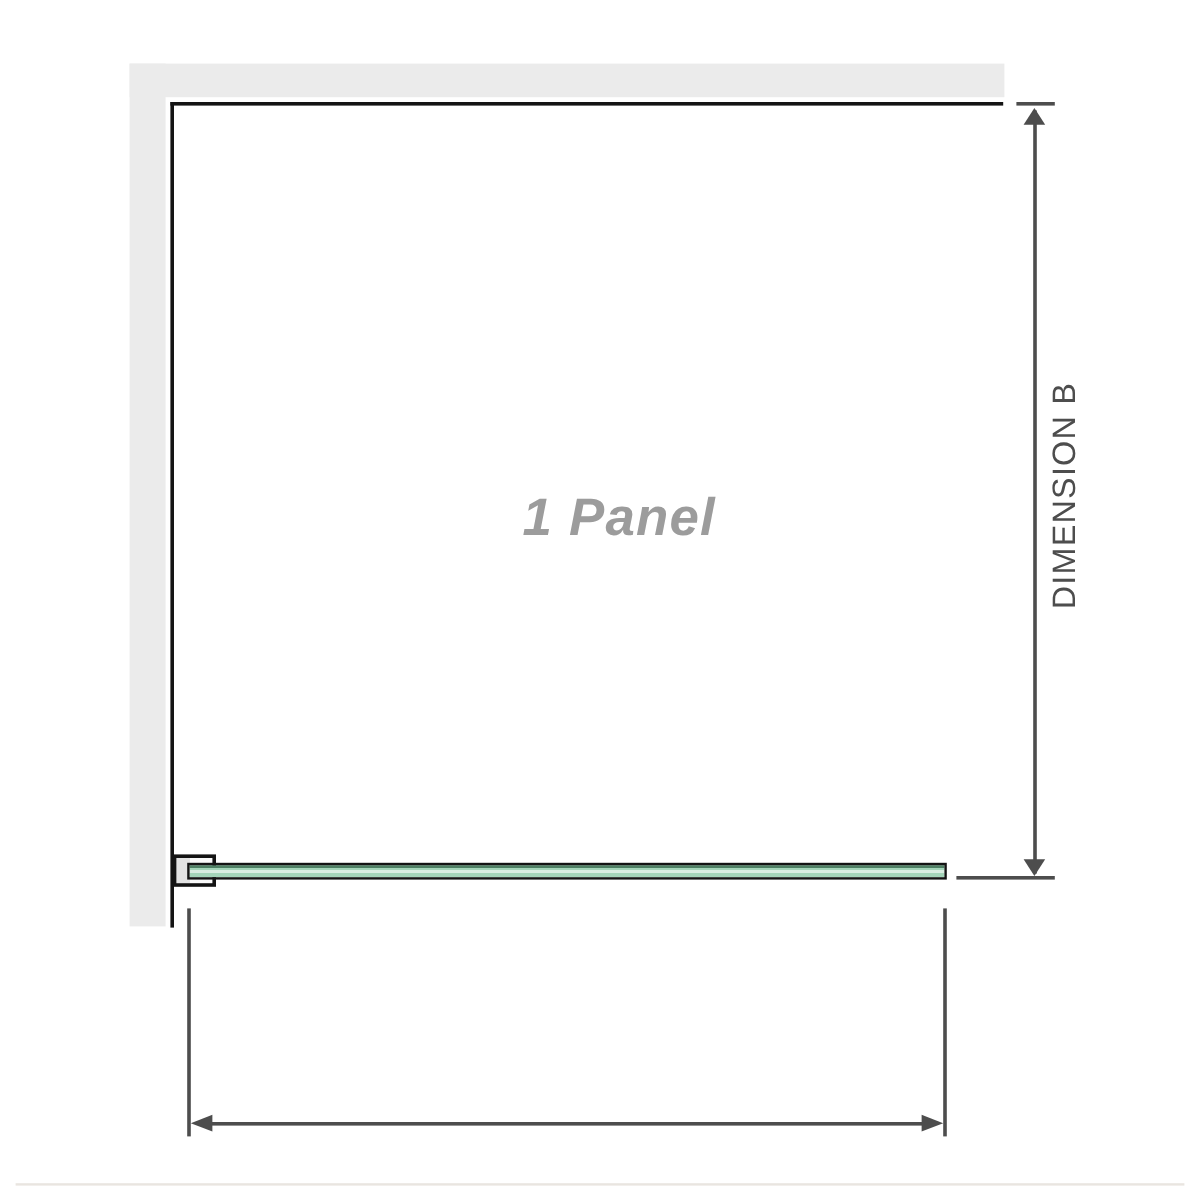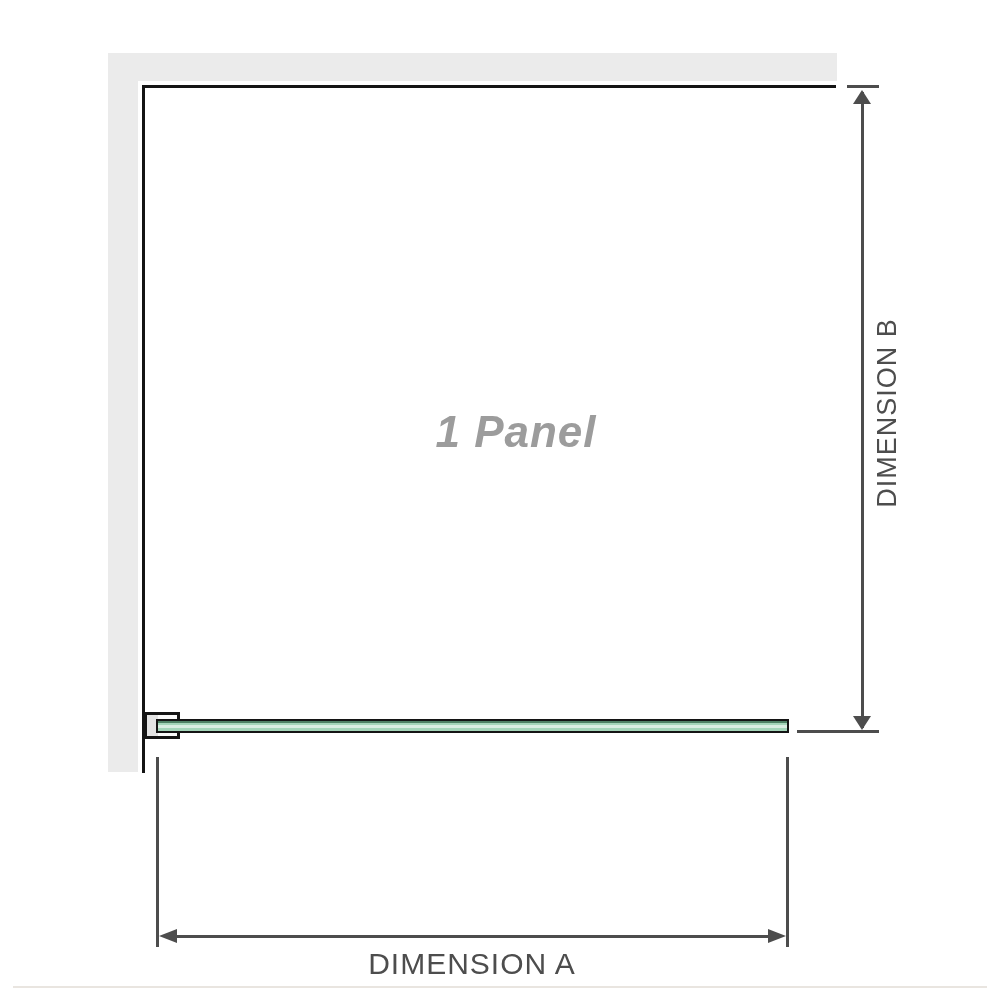"DIMENSION A" div.abs { html: <div>DIMENSION A</div> -> none }
